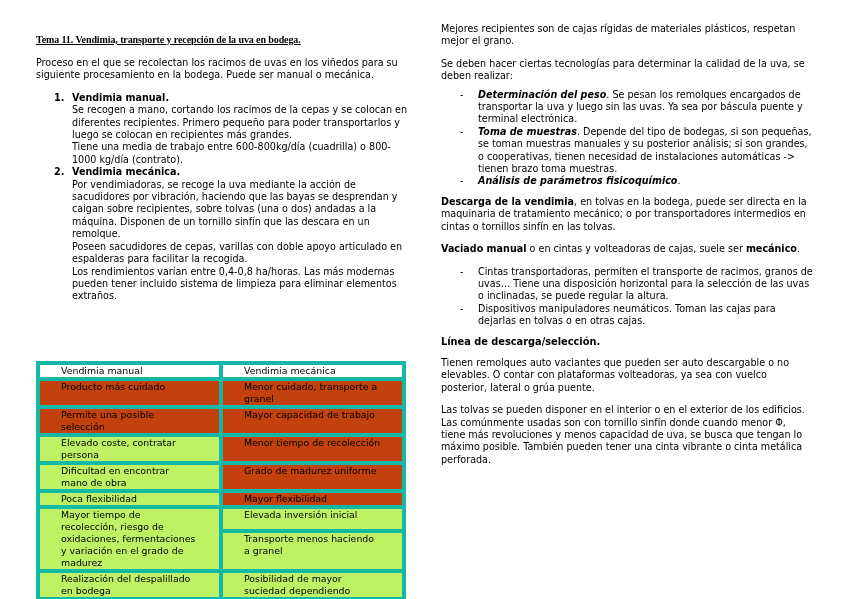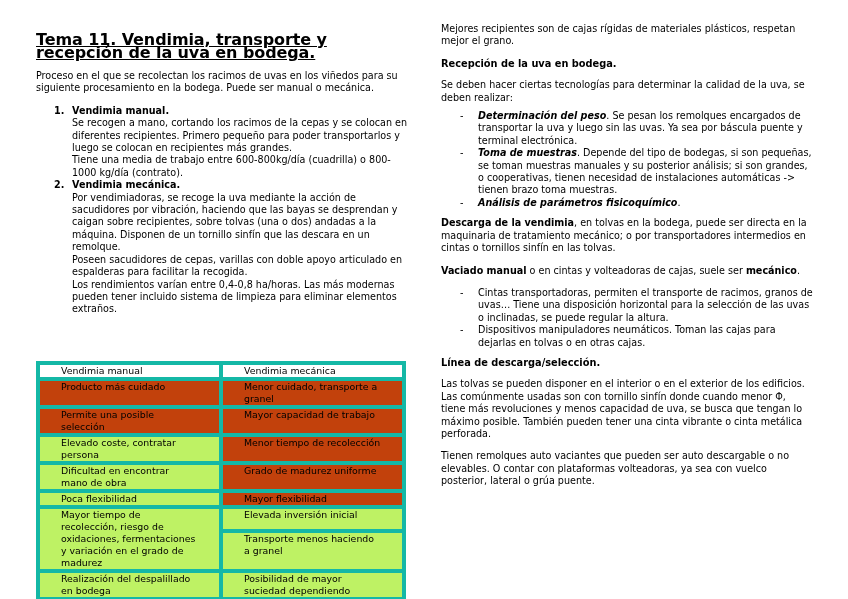"Tema 11. Vendimia, transporte y" .title { font-family: none -> Liberation Serif, serif; font-size: 16px -> 10px }
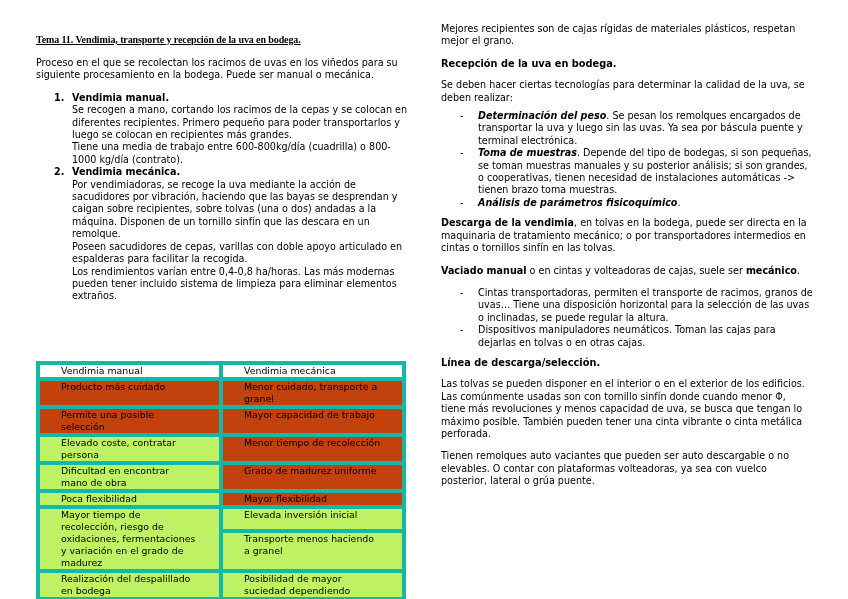"Recepción de la uva en" p.subhead { html: <p>Recepción de la uva en bodega.</p> -> none }
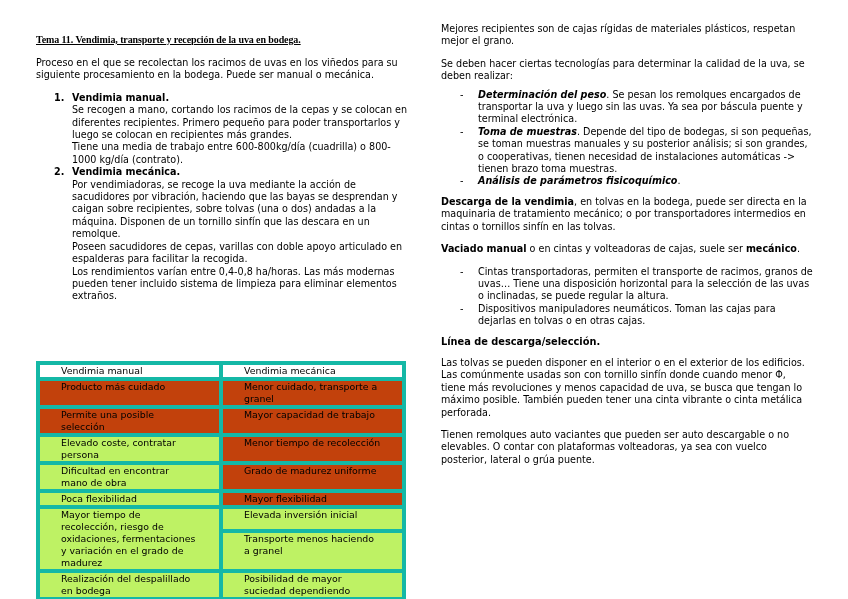"Las tolvas se pueden disponer" p.para { order: before "Tienen remolques auto vaciantes que" -> after "Tienen remolques auto vaciantes que" }
